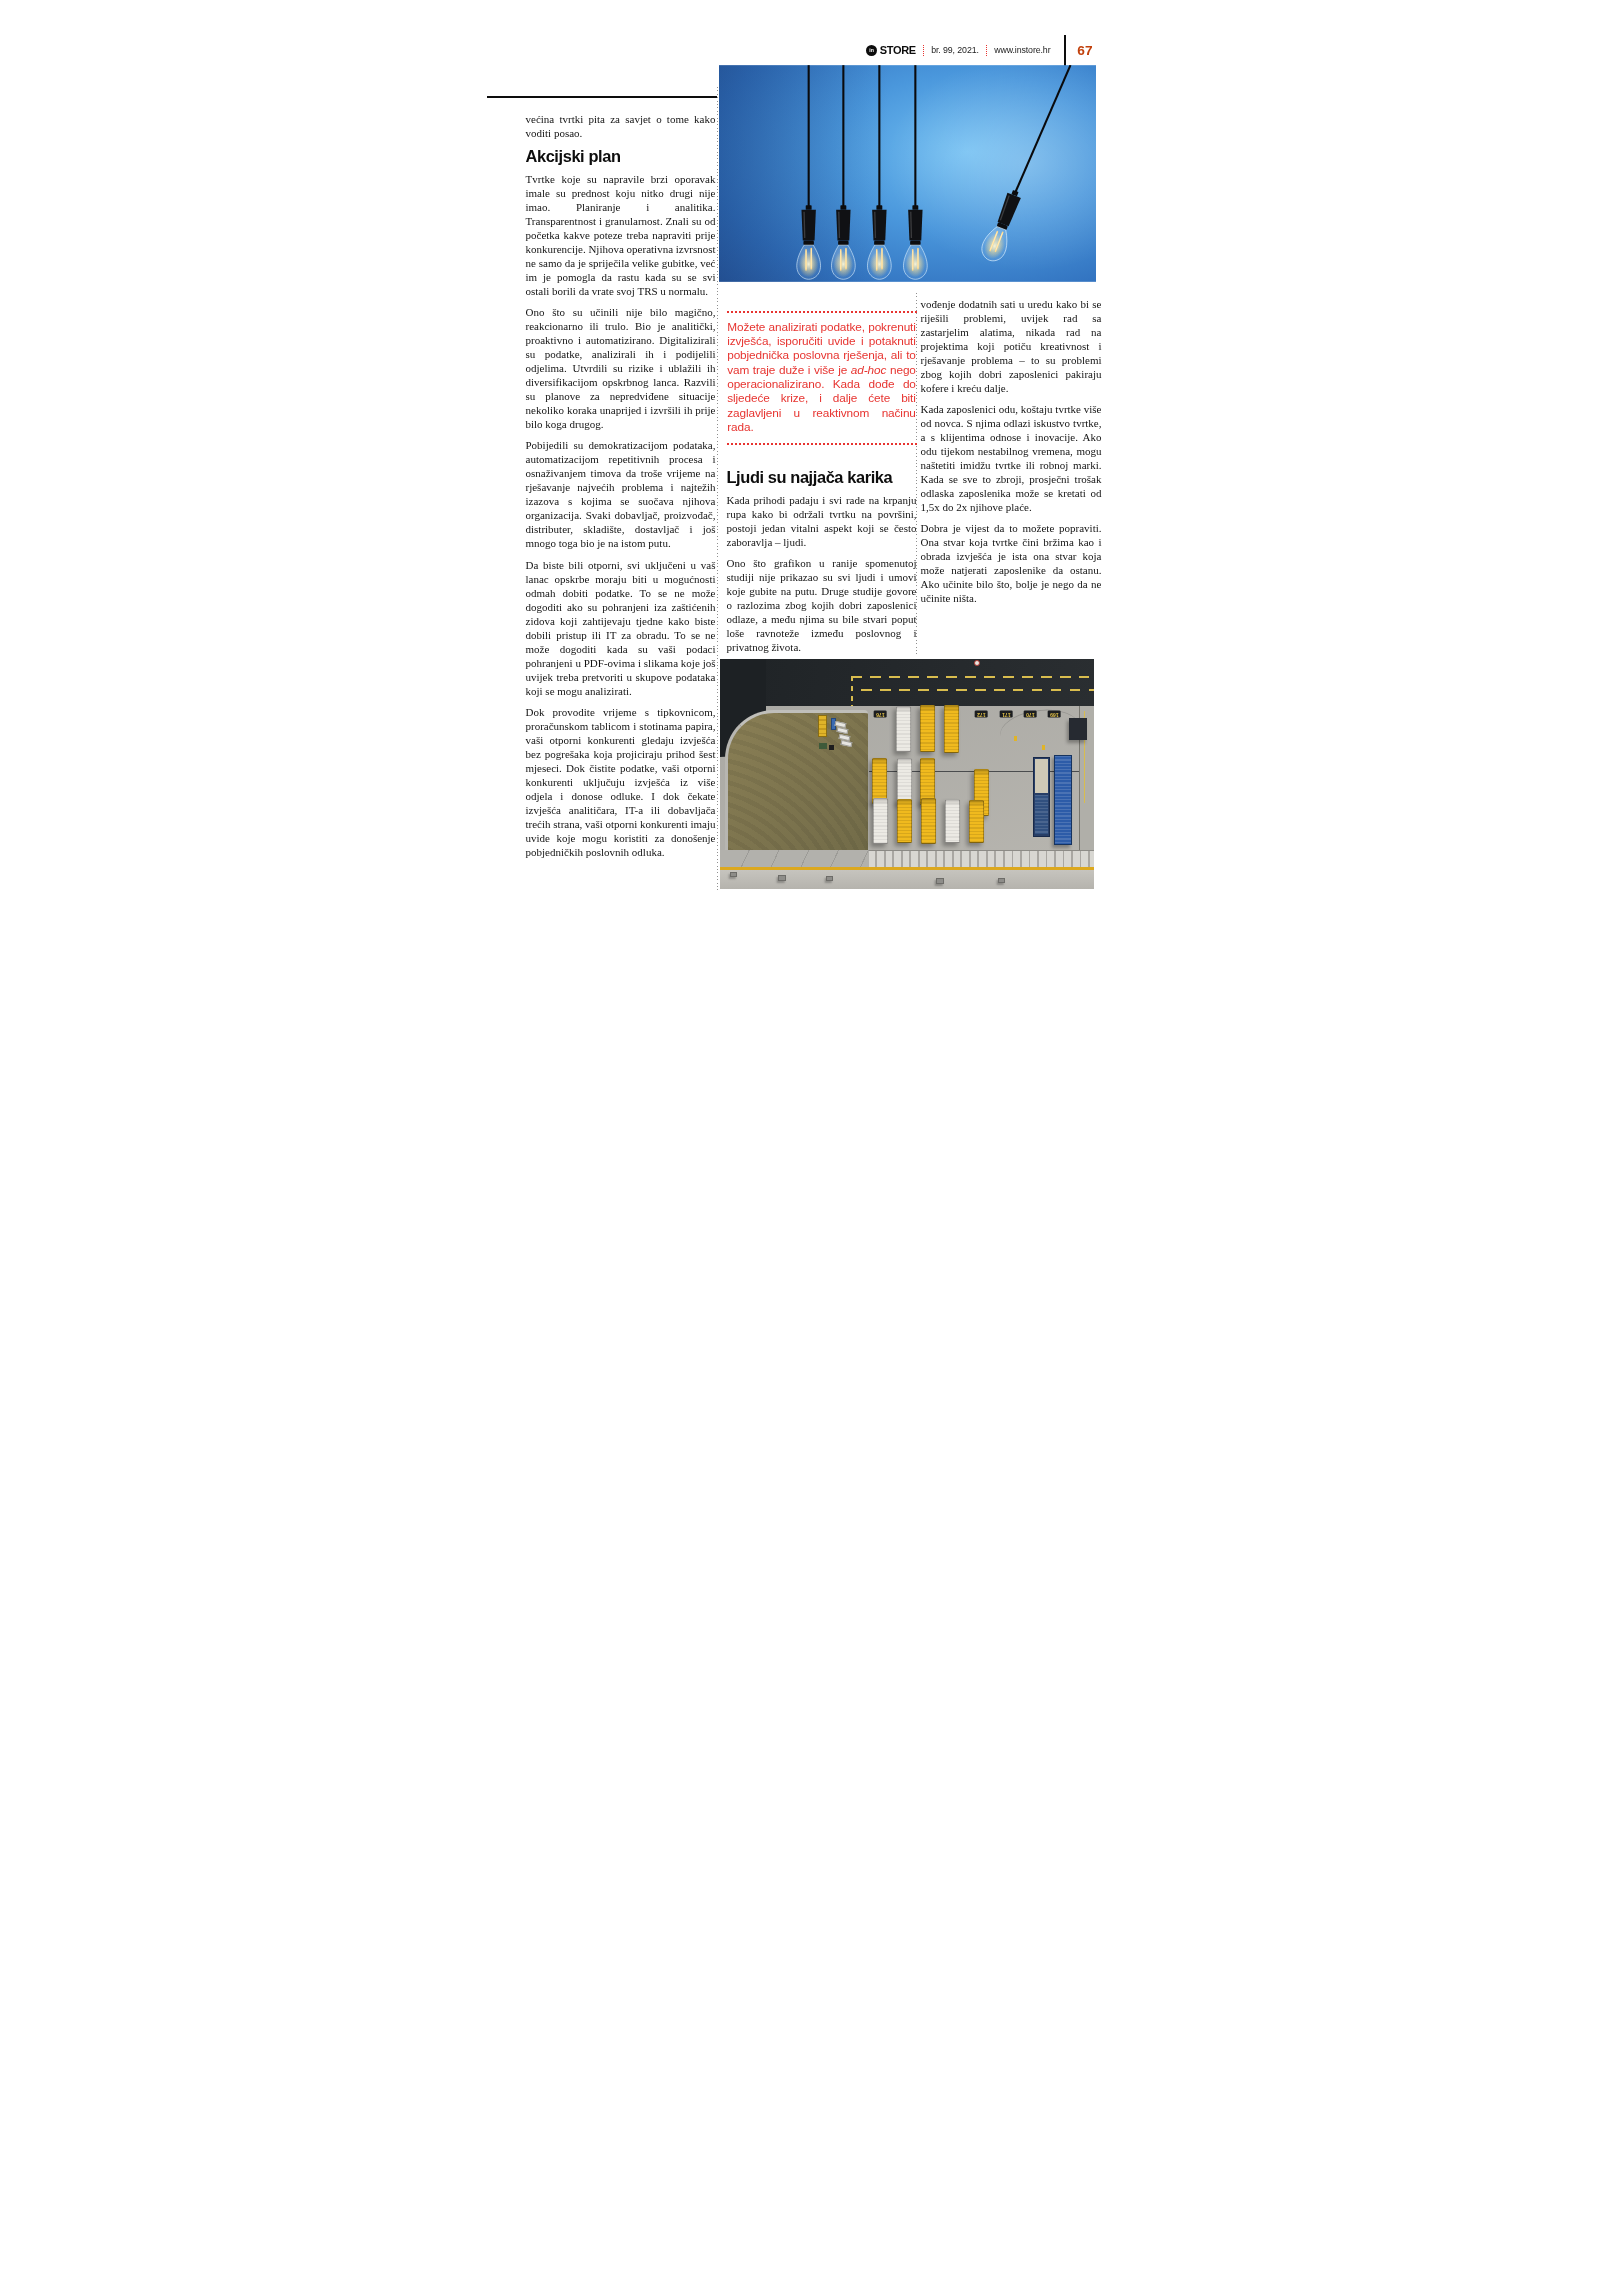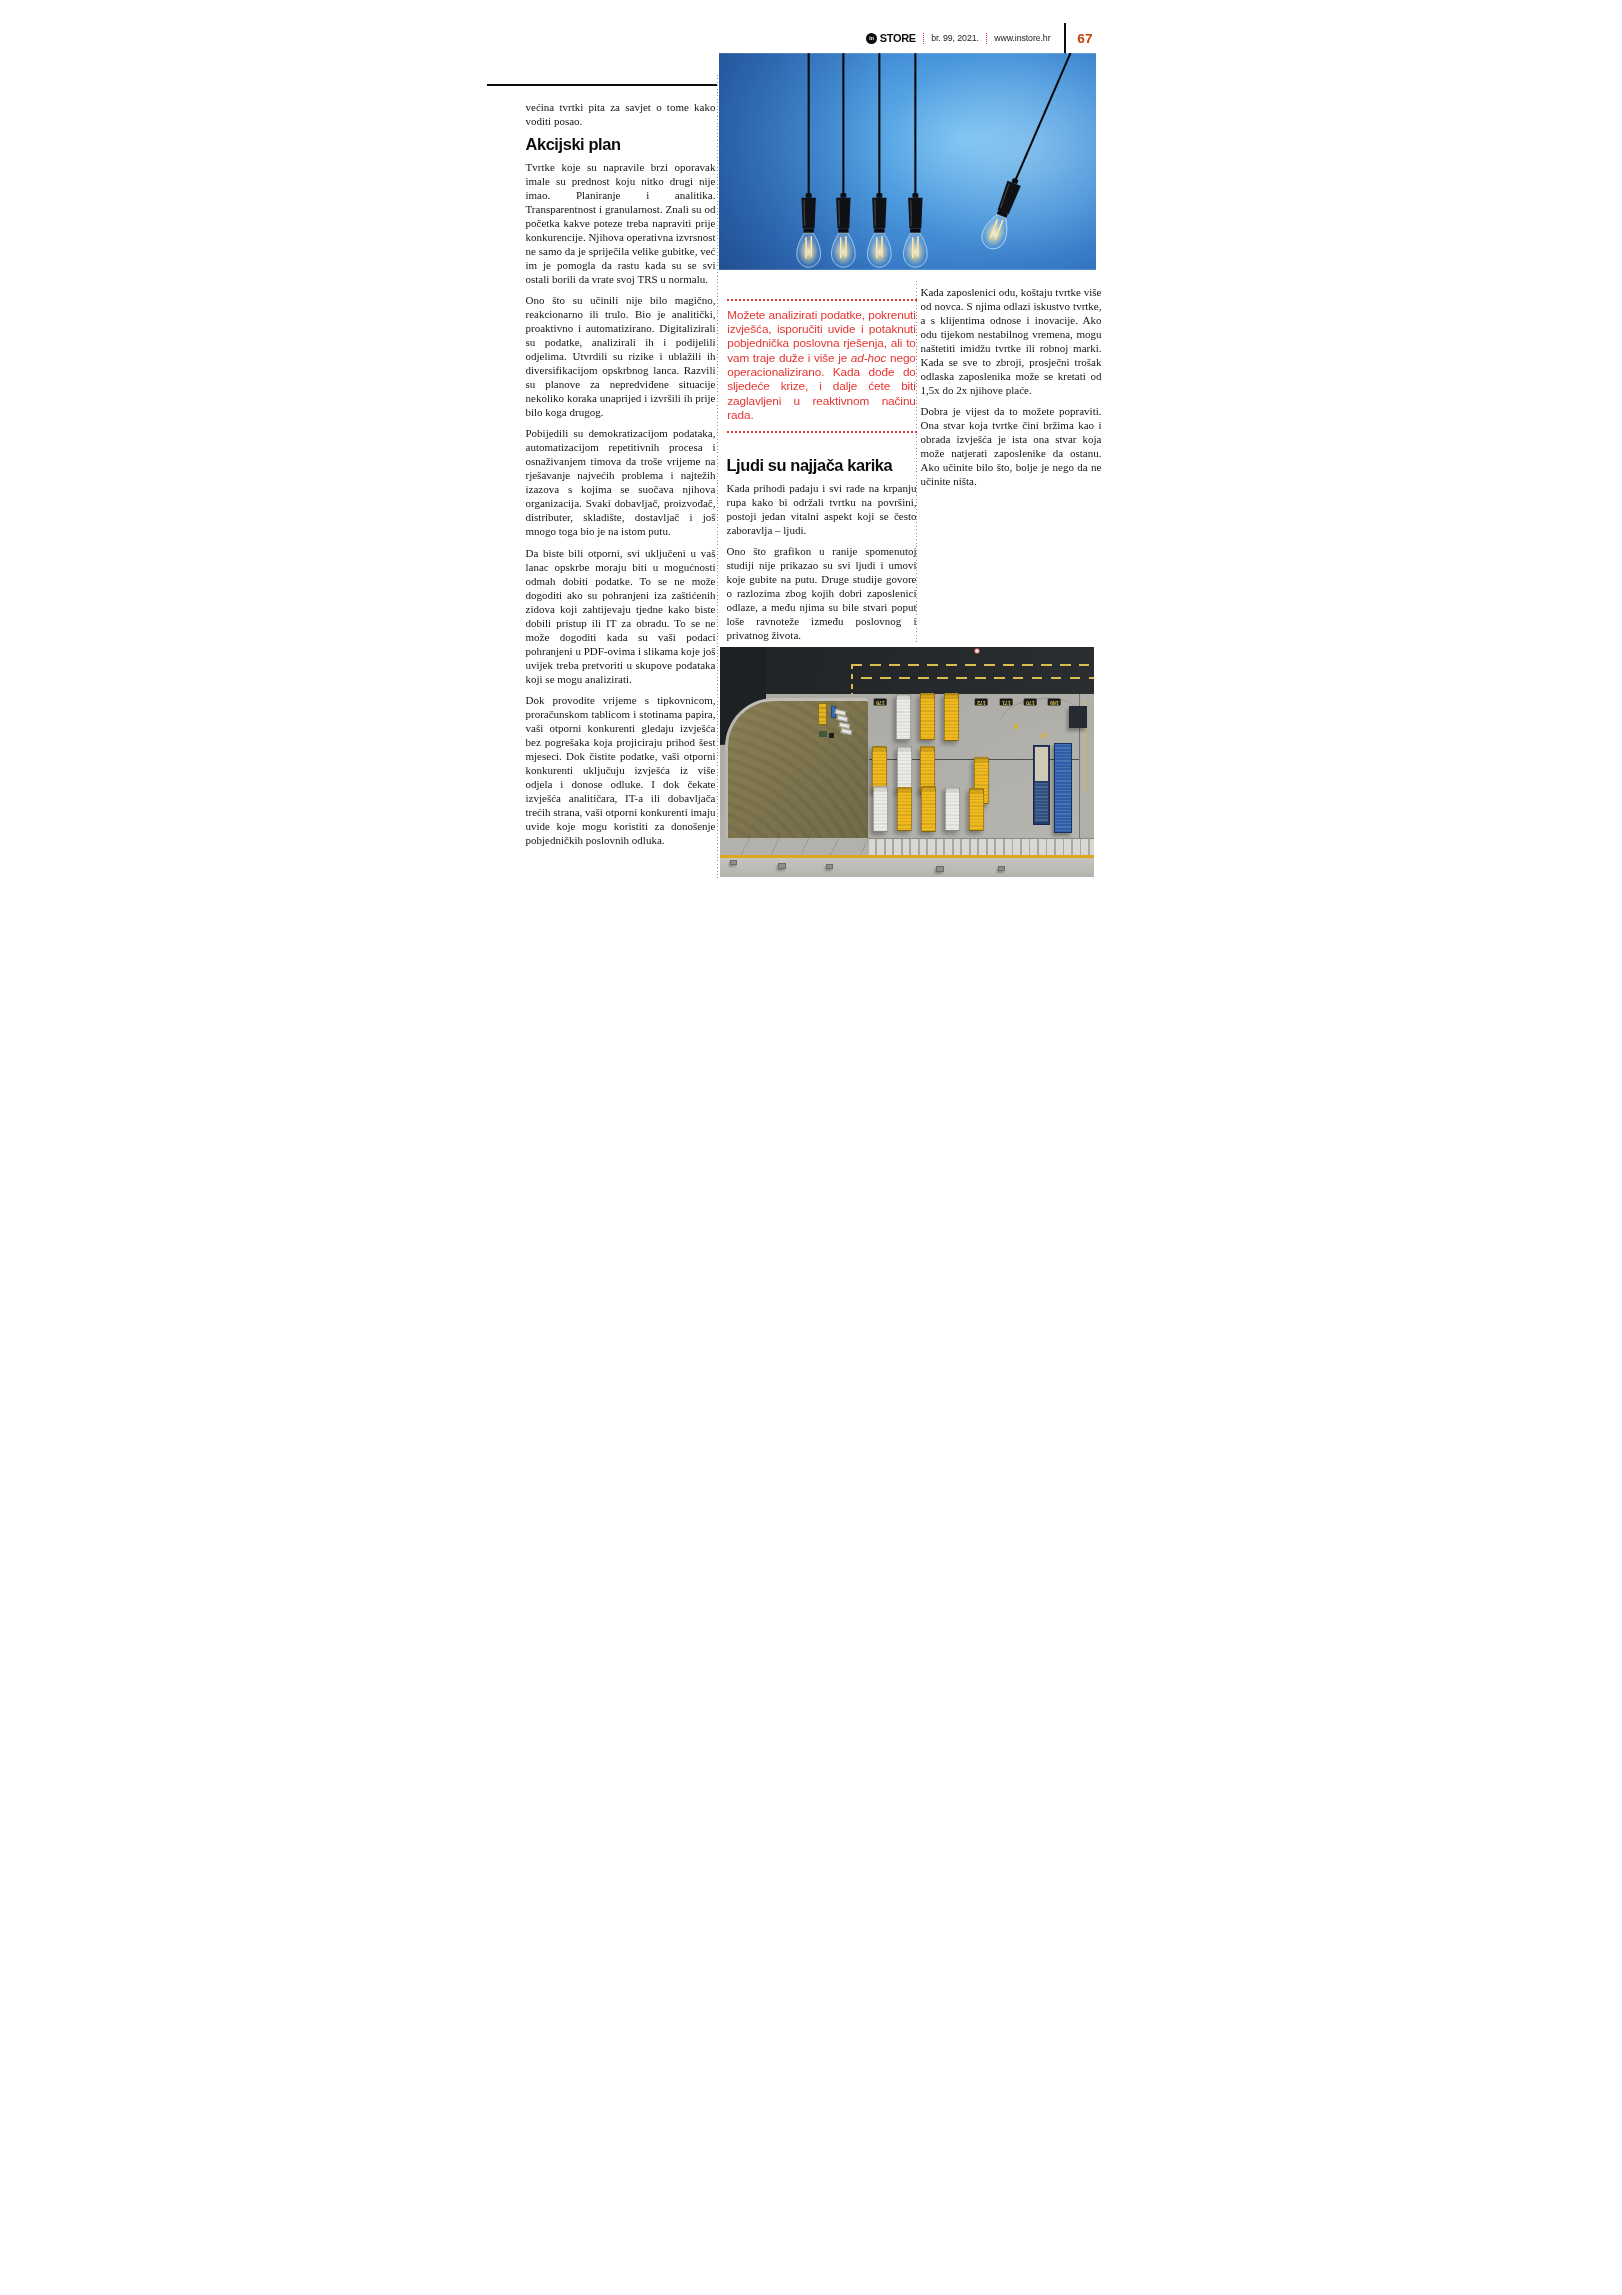"STORE" .page { margin: 4px auto -> 16px auto }
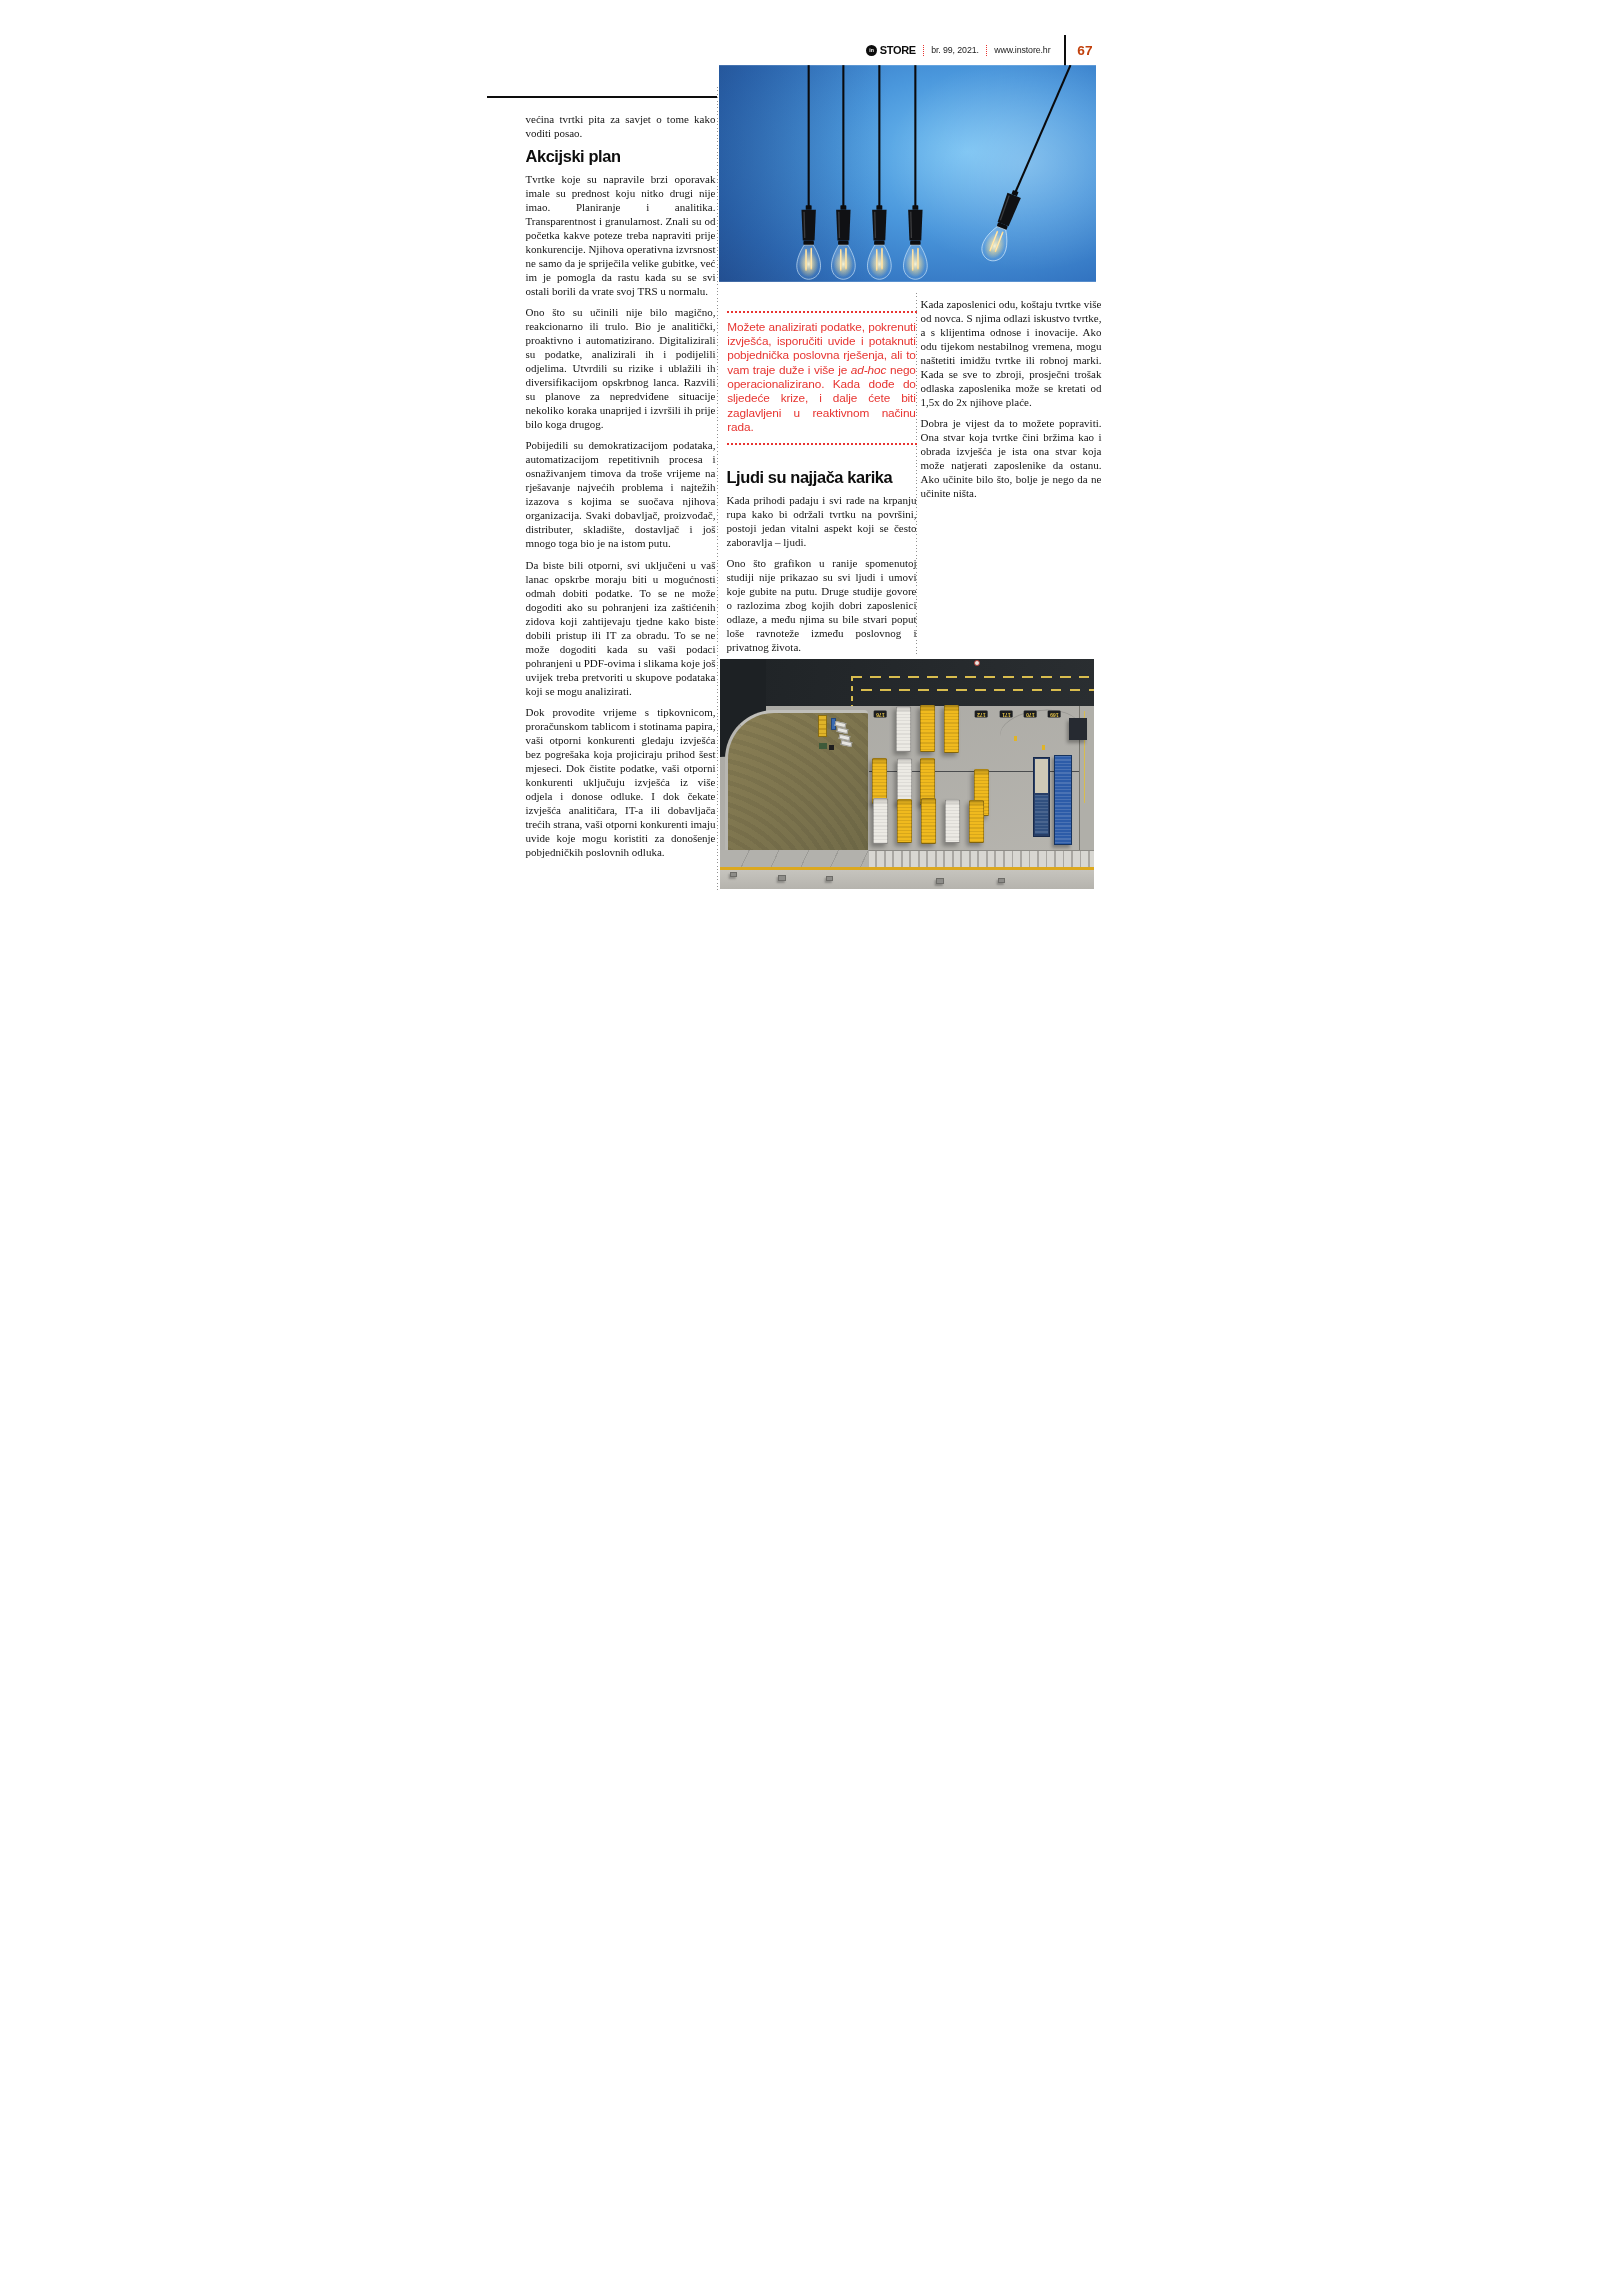"vođenje dodatnih sati u uredu" p { html: none -> <p>vođenje dodatnih sati u uredu kako bi se riješili problemi, uvijek rad sa zastarjelim alatima, nikada rad na projektima koji potiču kreativnost i rješavanje problema – to su problemi zbog kojih dobri zaposlenici pakiraju kofere i kreću dalje.</p> }
